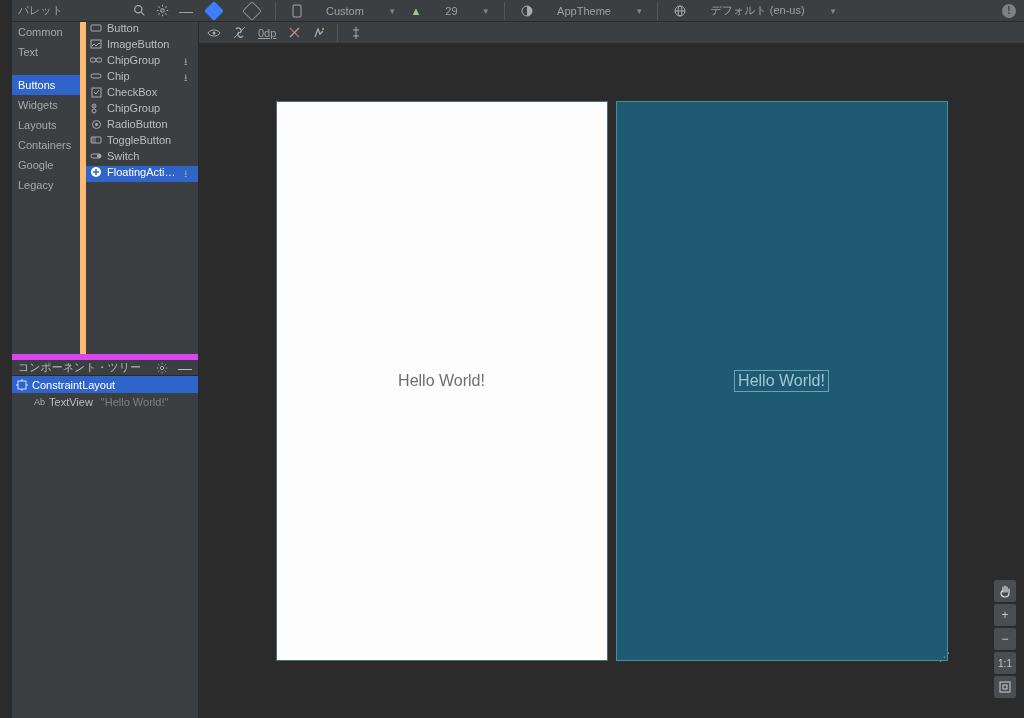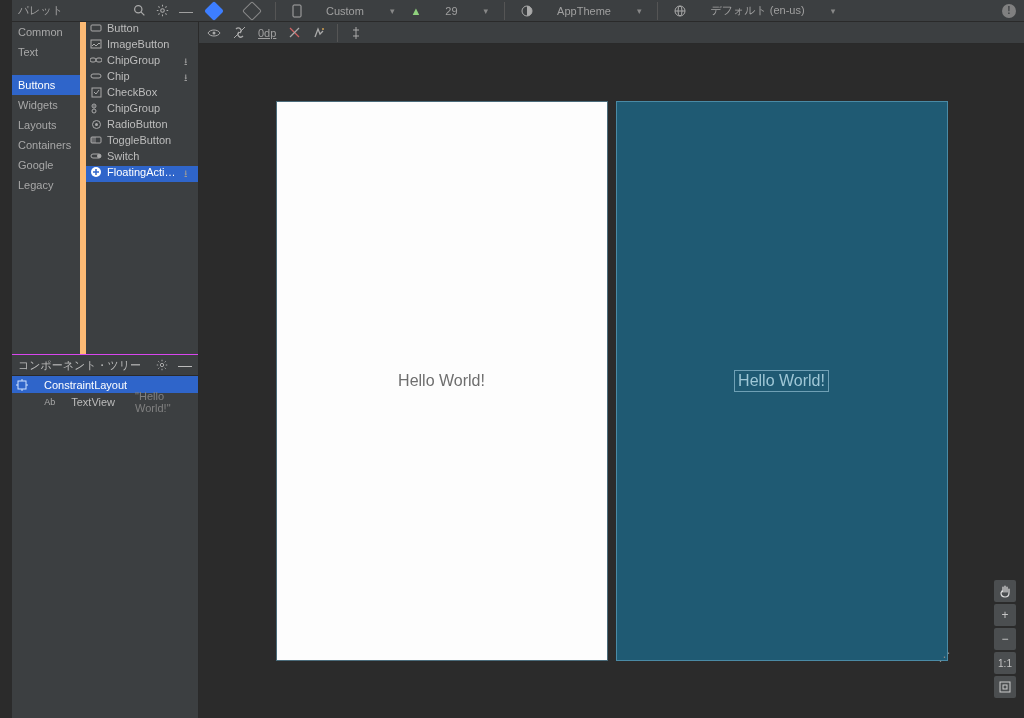"コンポーネント・ツリー" .tree-header { border-top: 1px solid #d946ef -> 6px solid #d946ef }
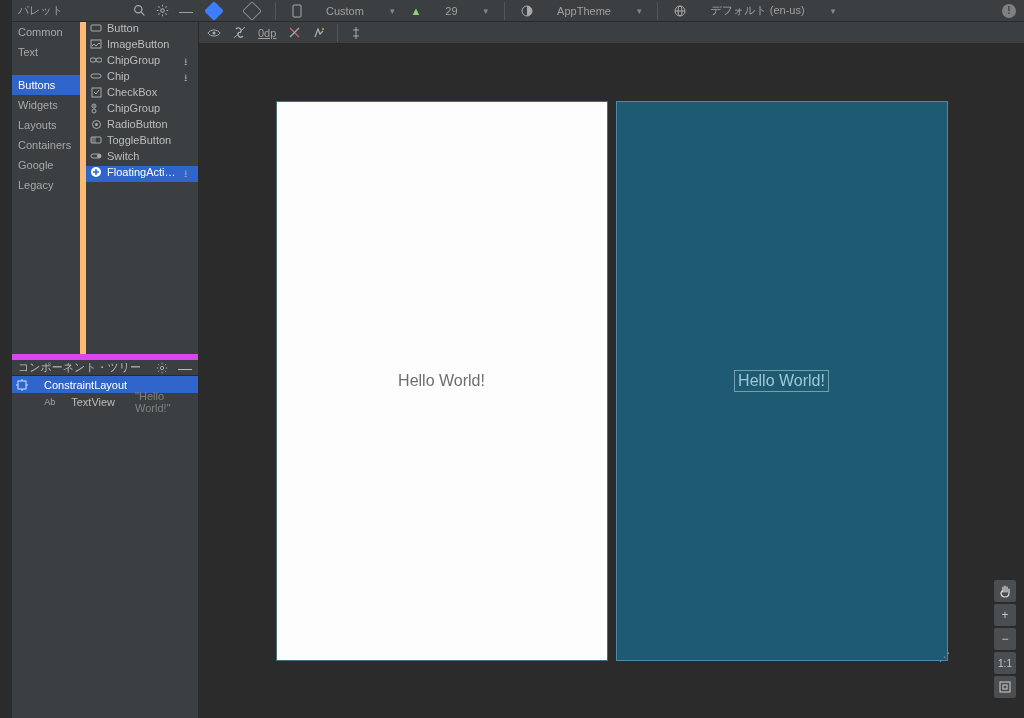"ConstraintLayout" .tree-row { gap: 16px -> 4px }
